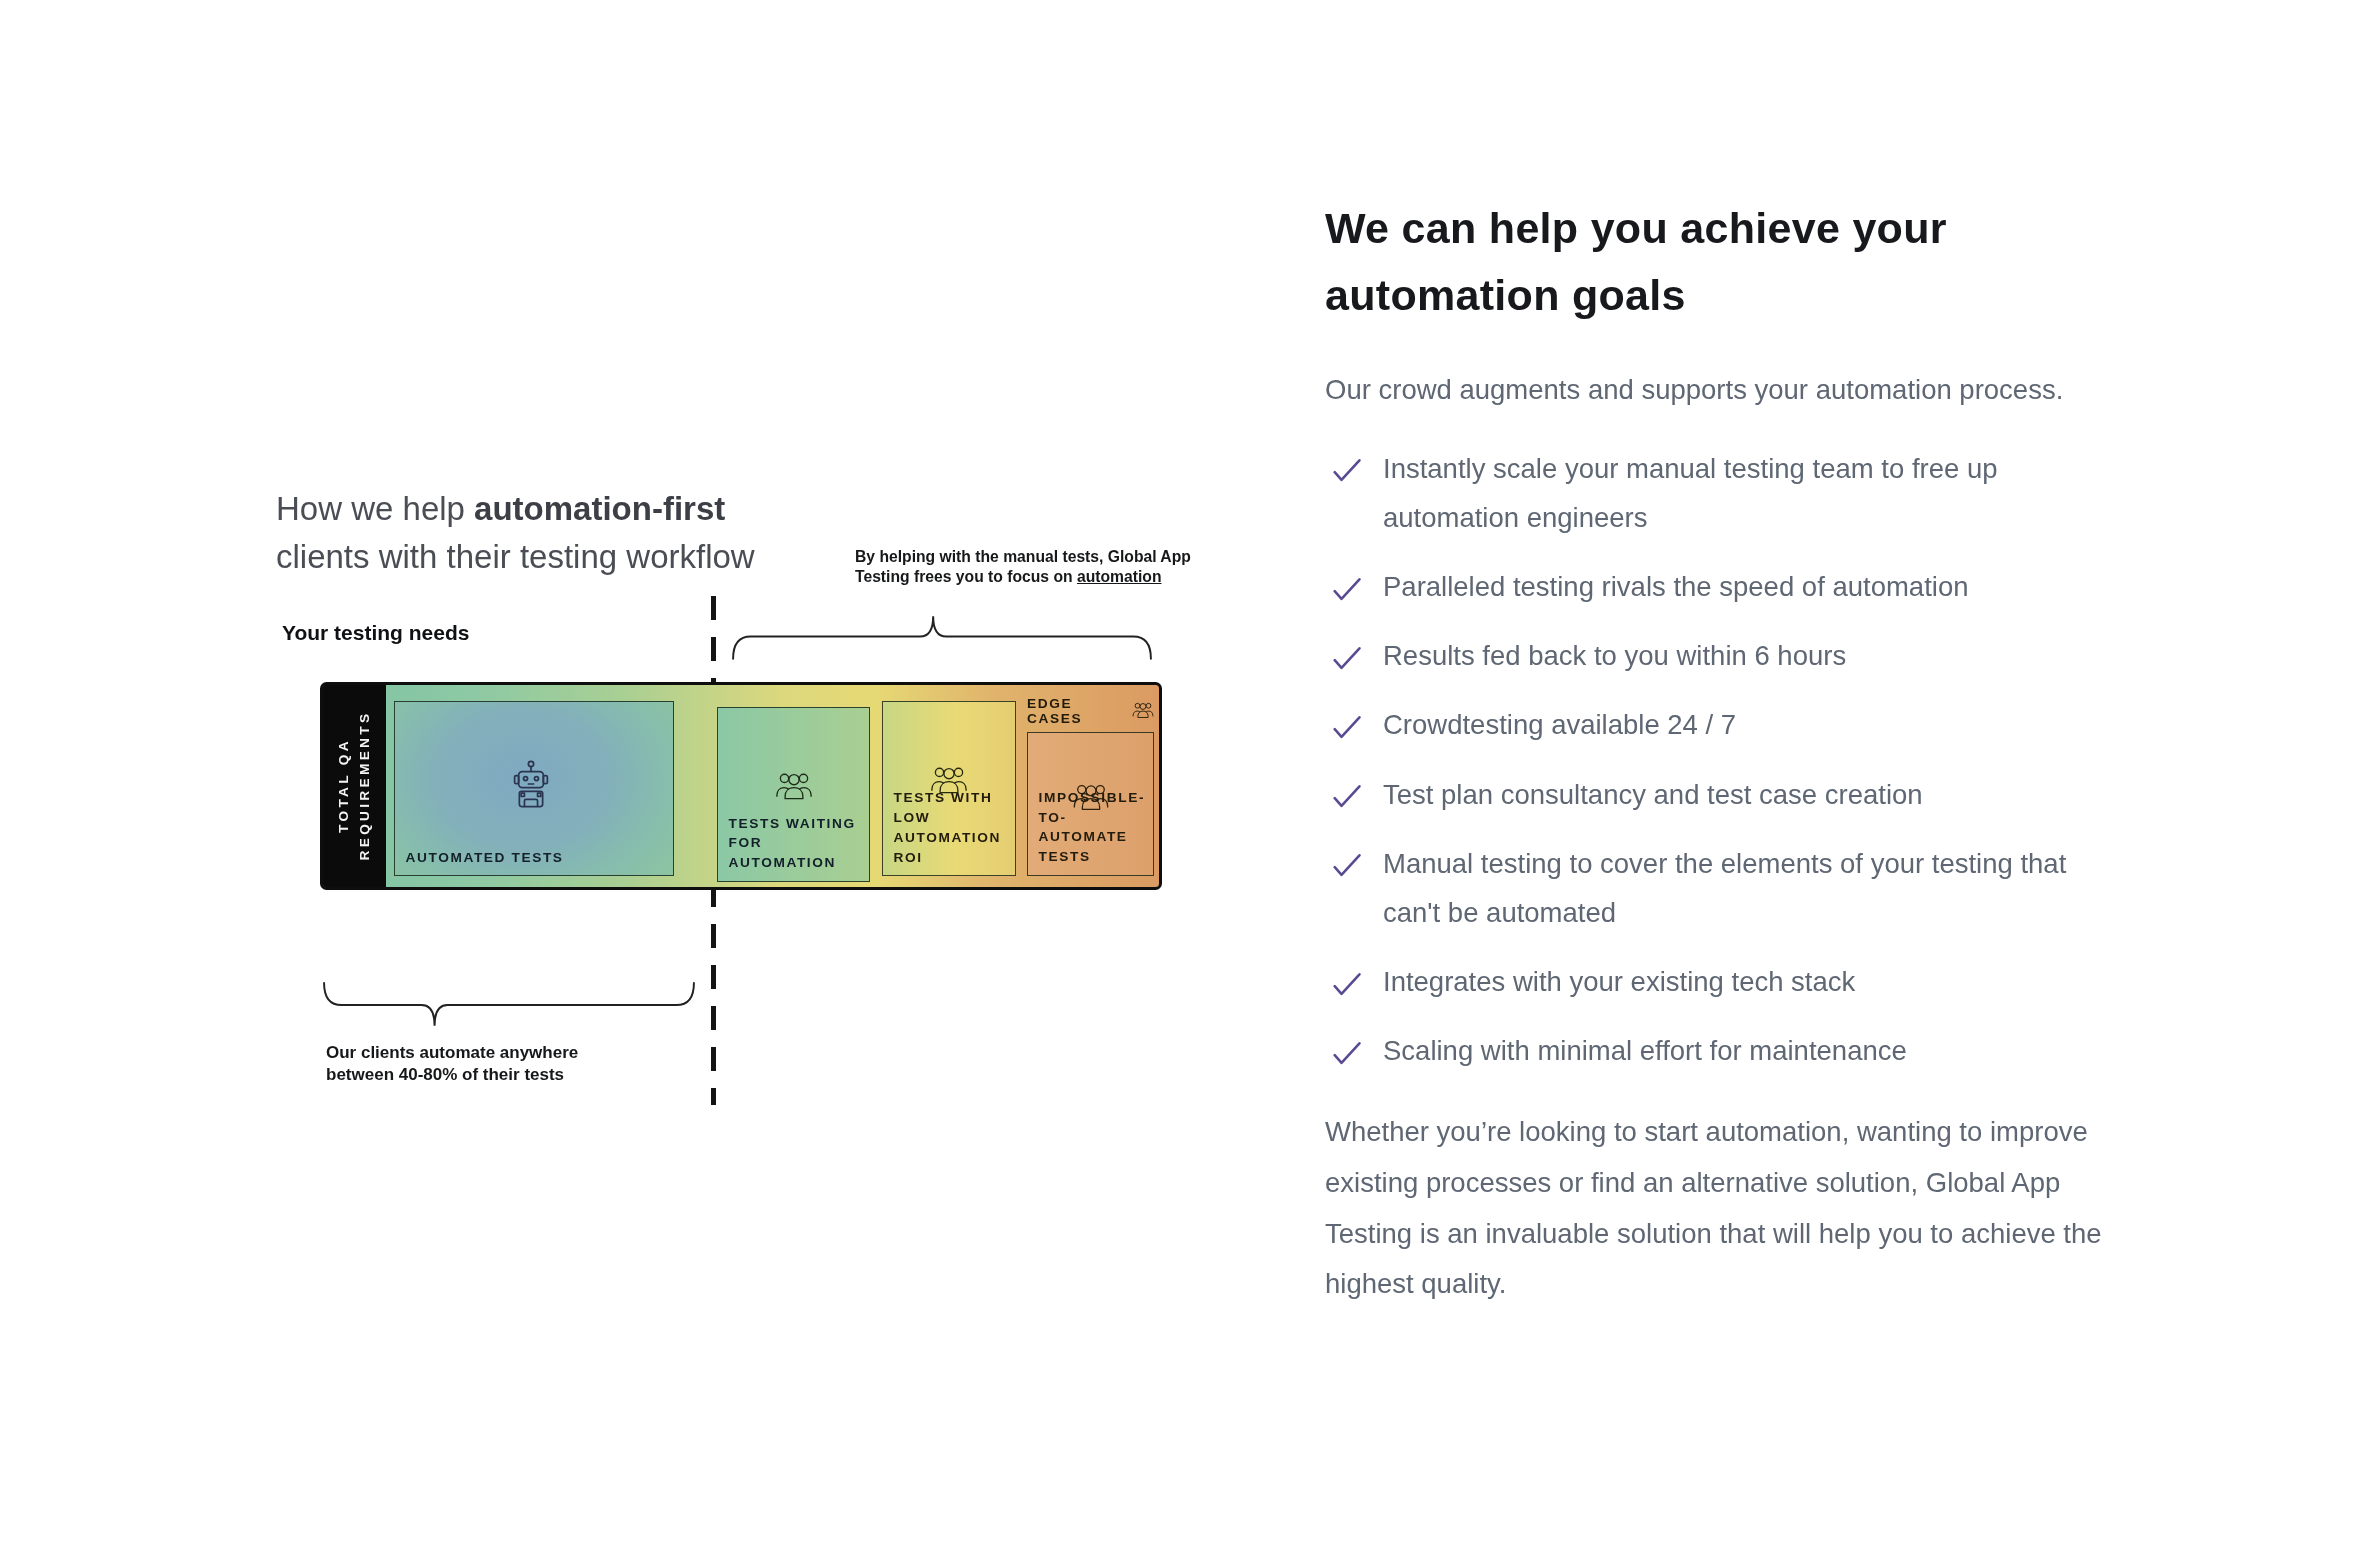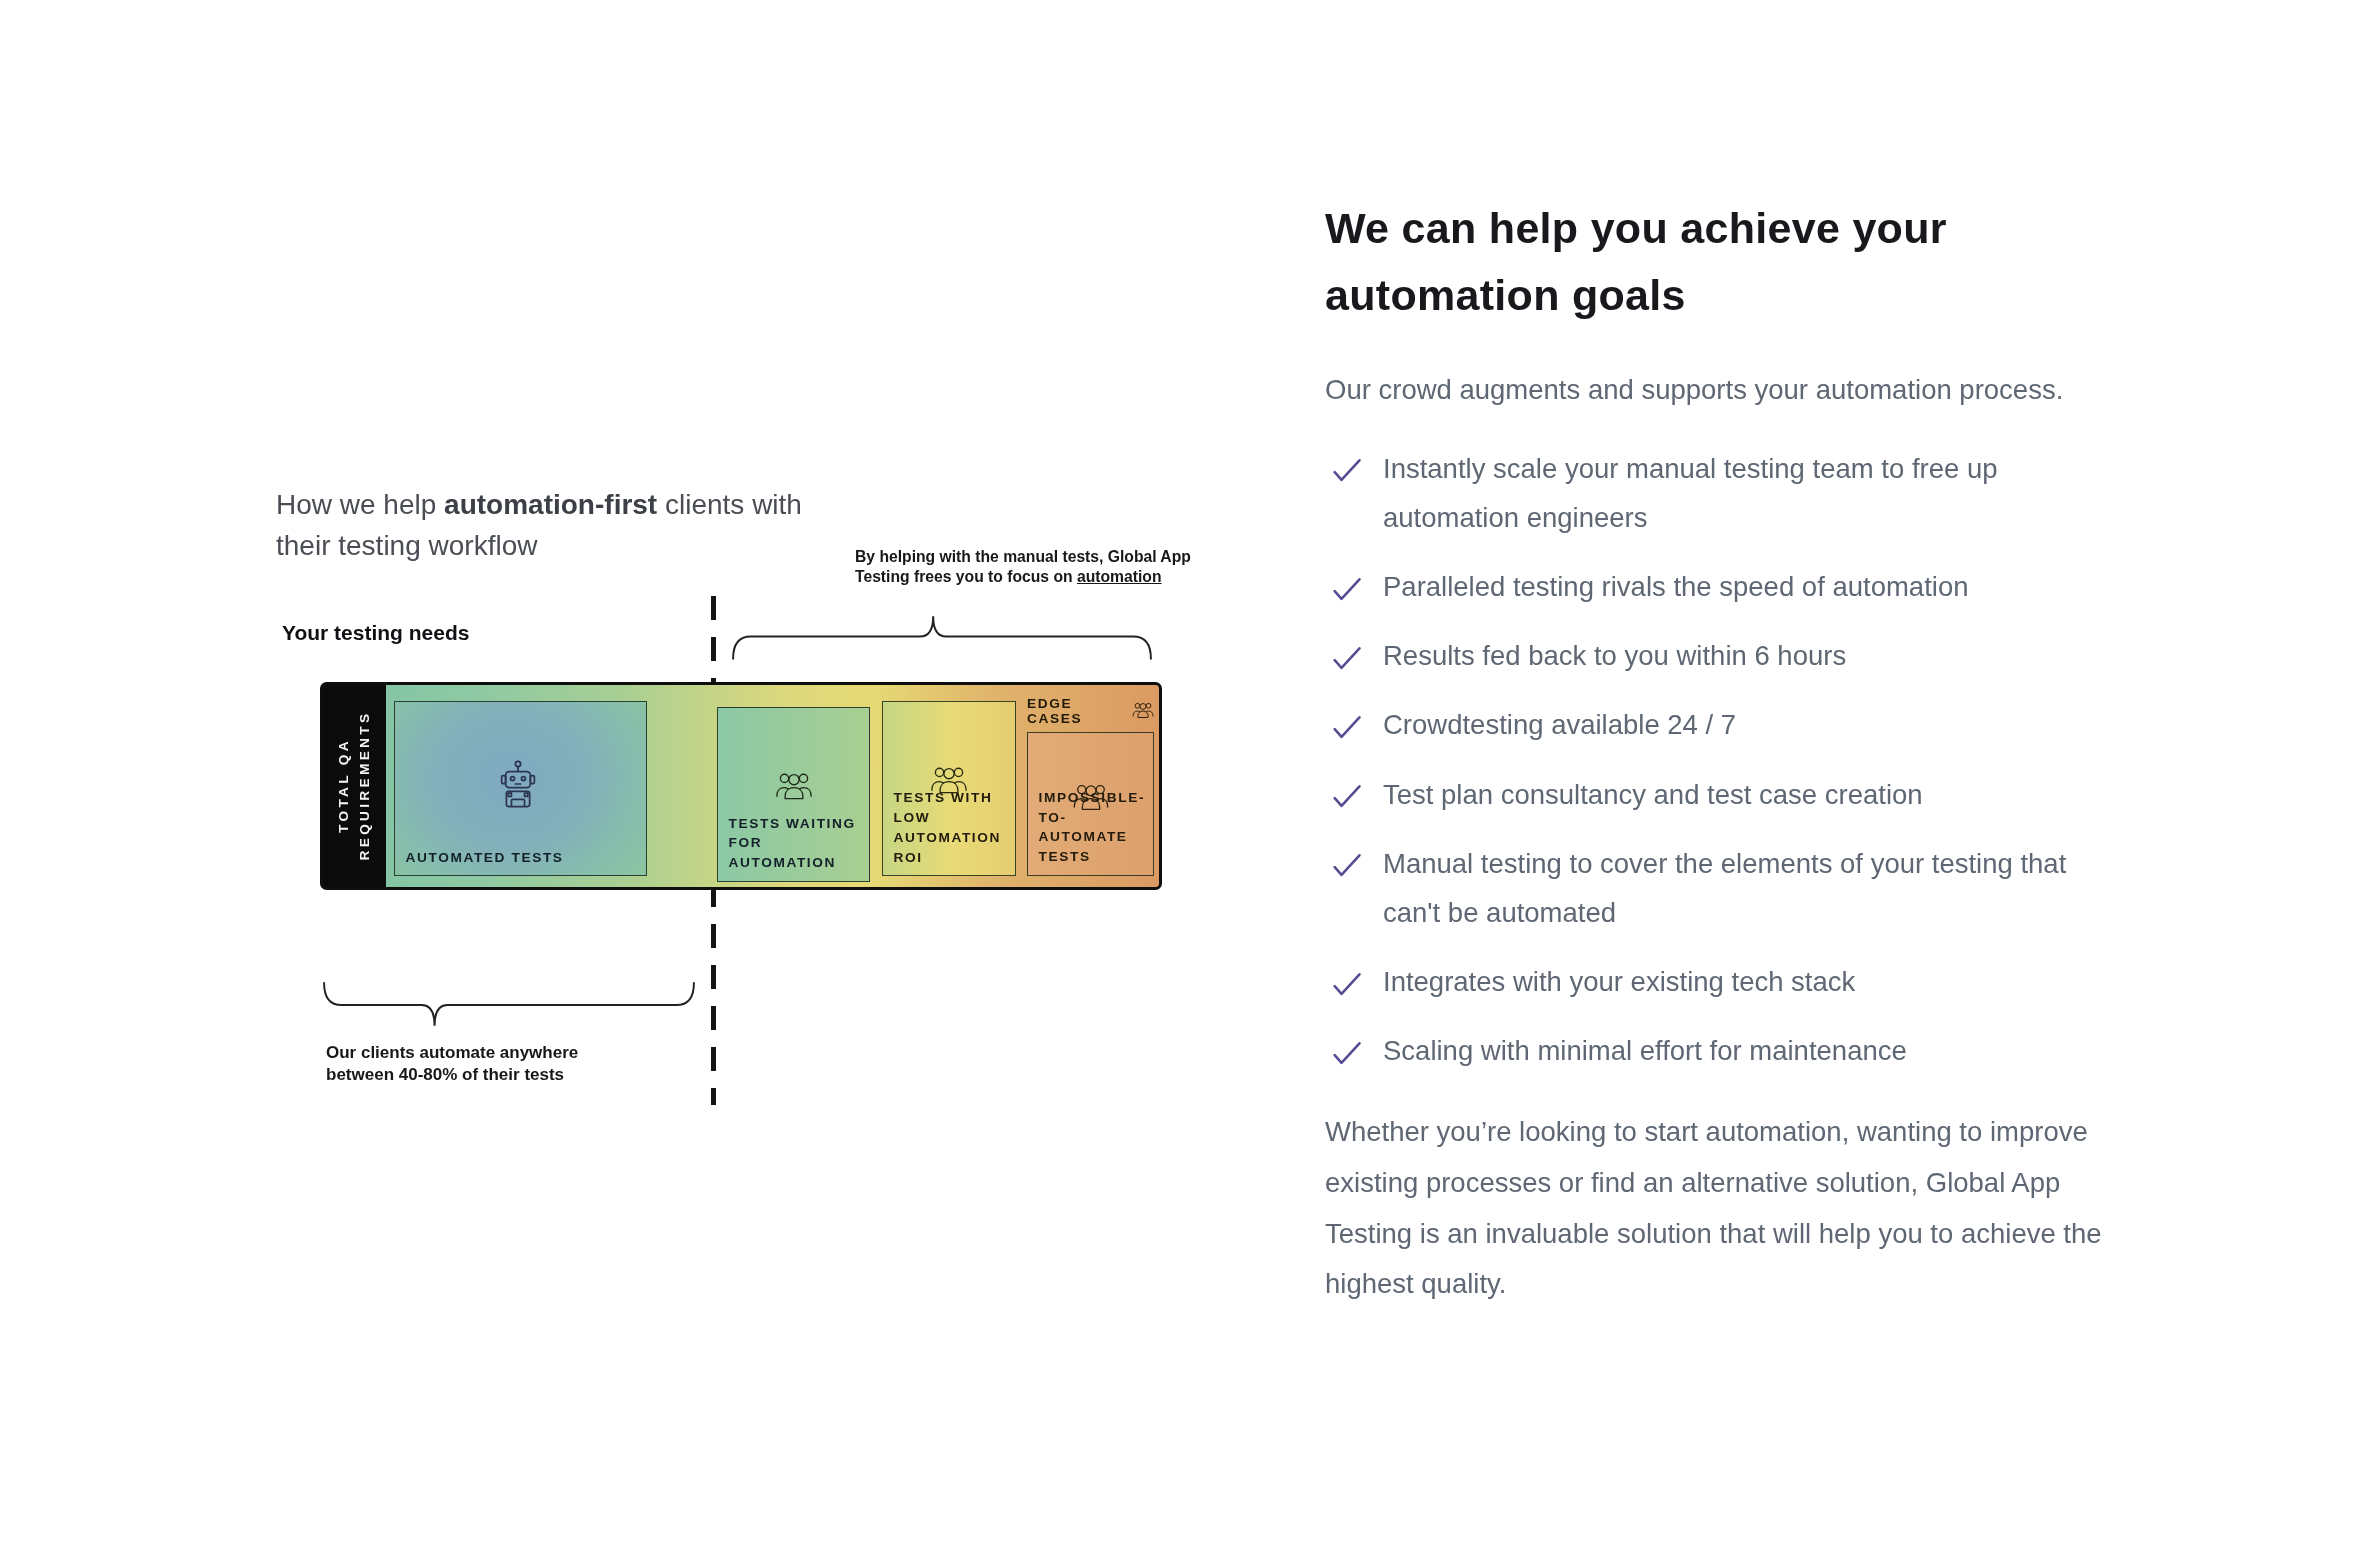"How we help automation-first clients" .diagram-title { font-size: 28px -> 33px }
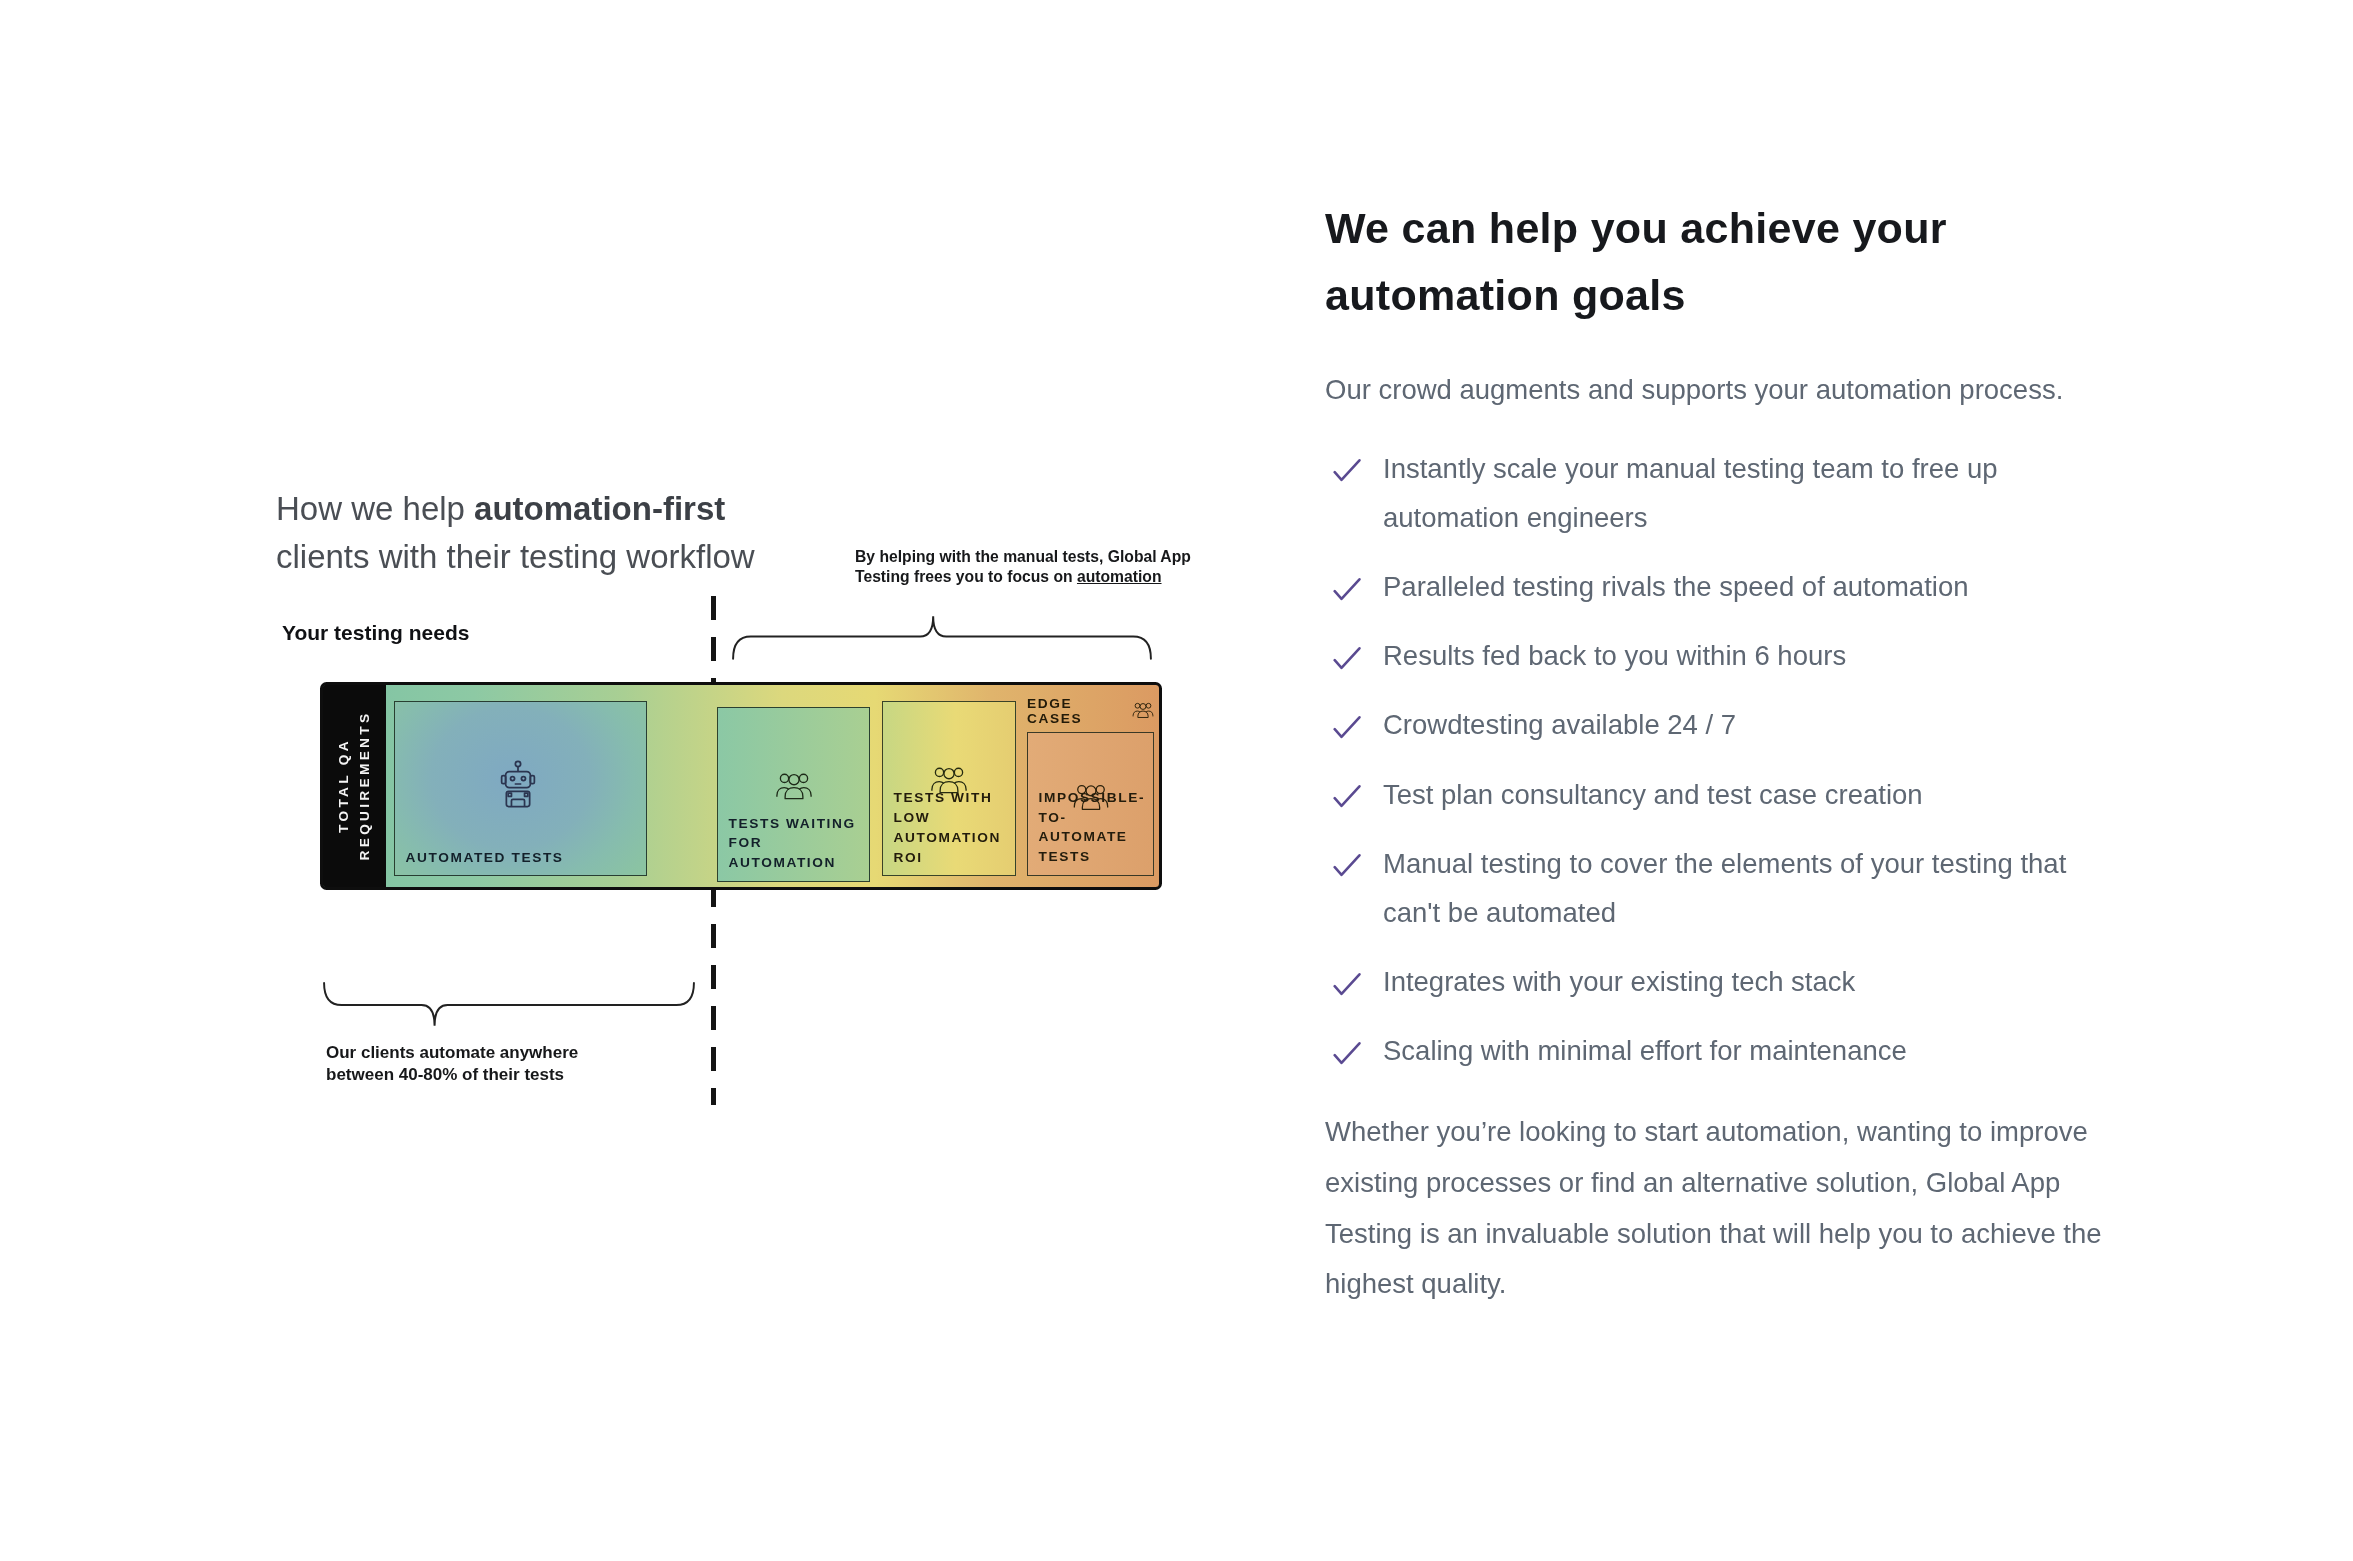"AUTOMATED TESTS" .box-auto { width: 253px -> 280px }
